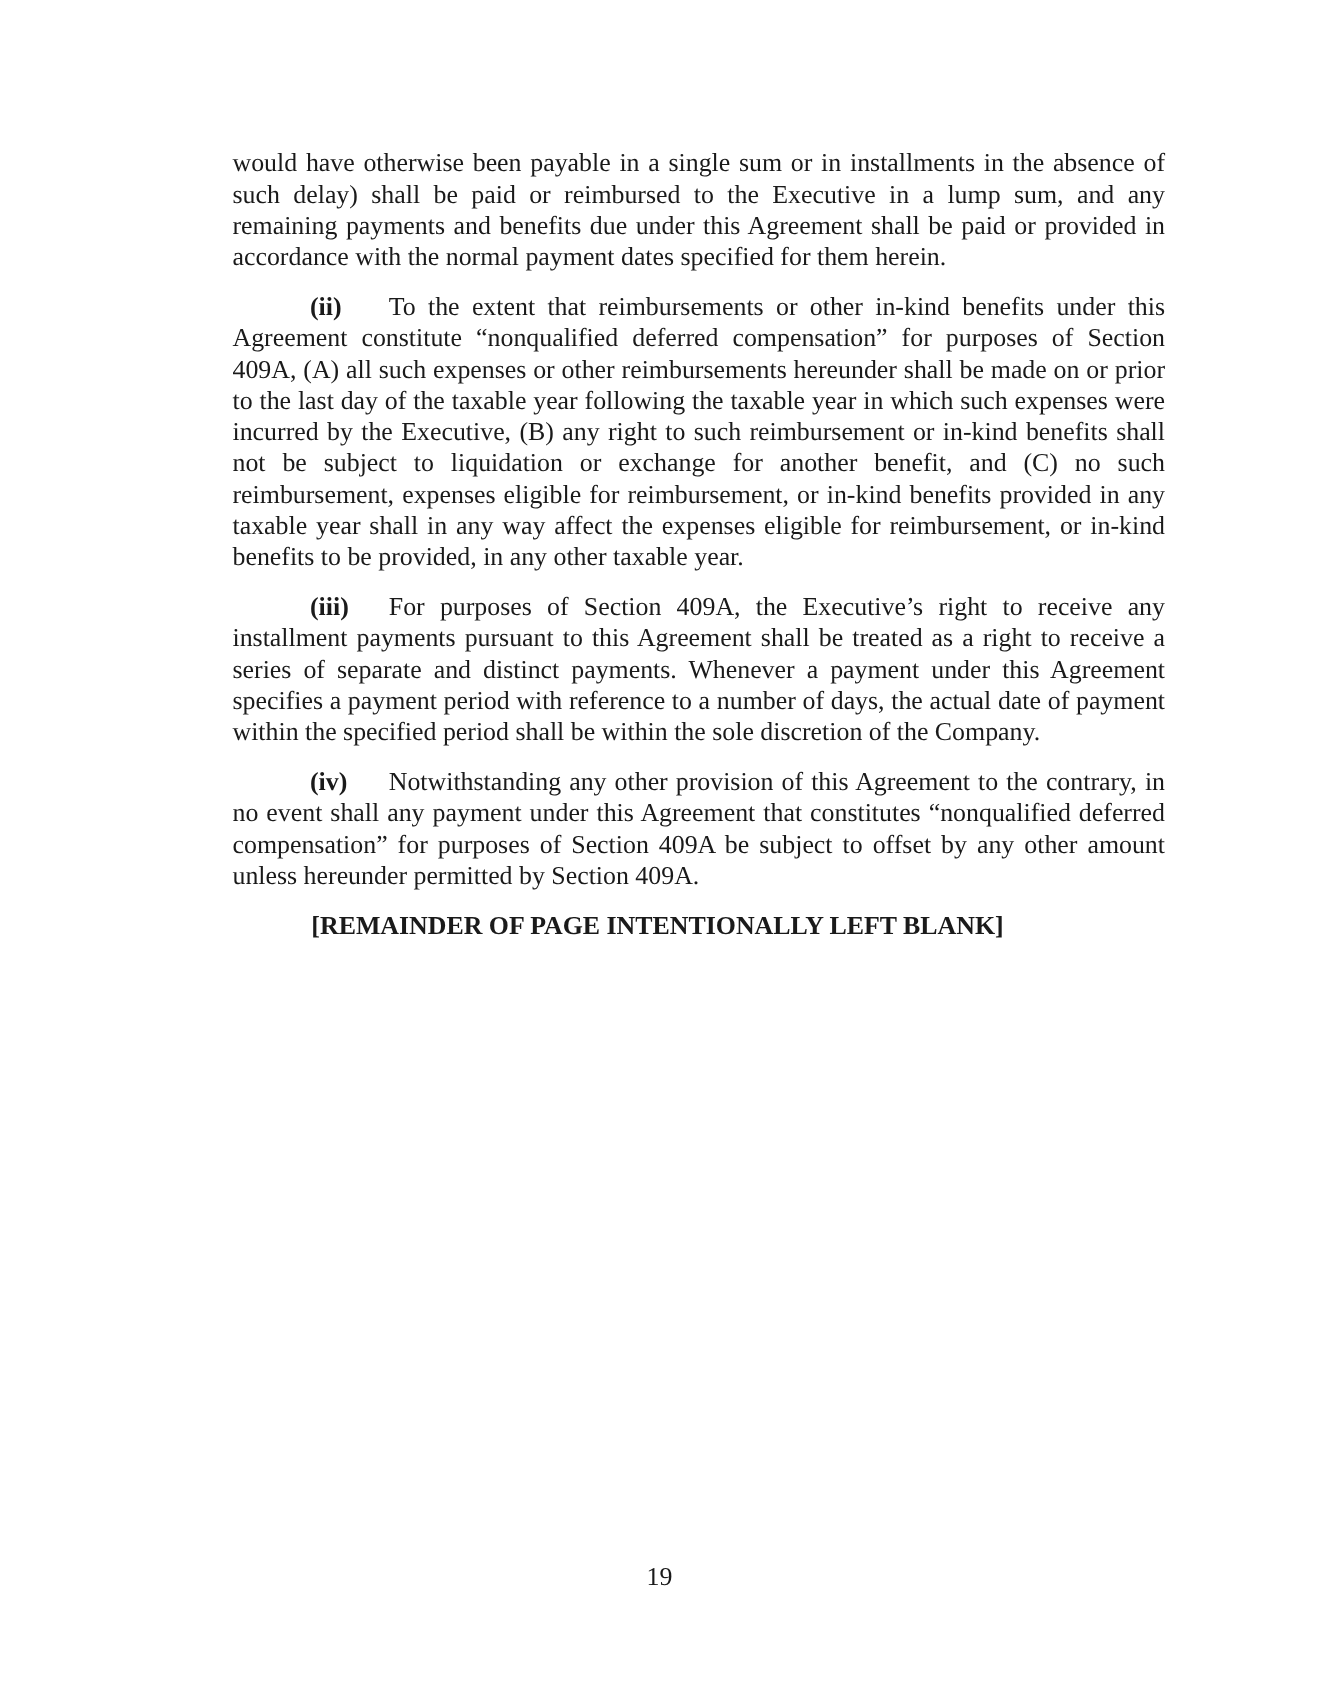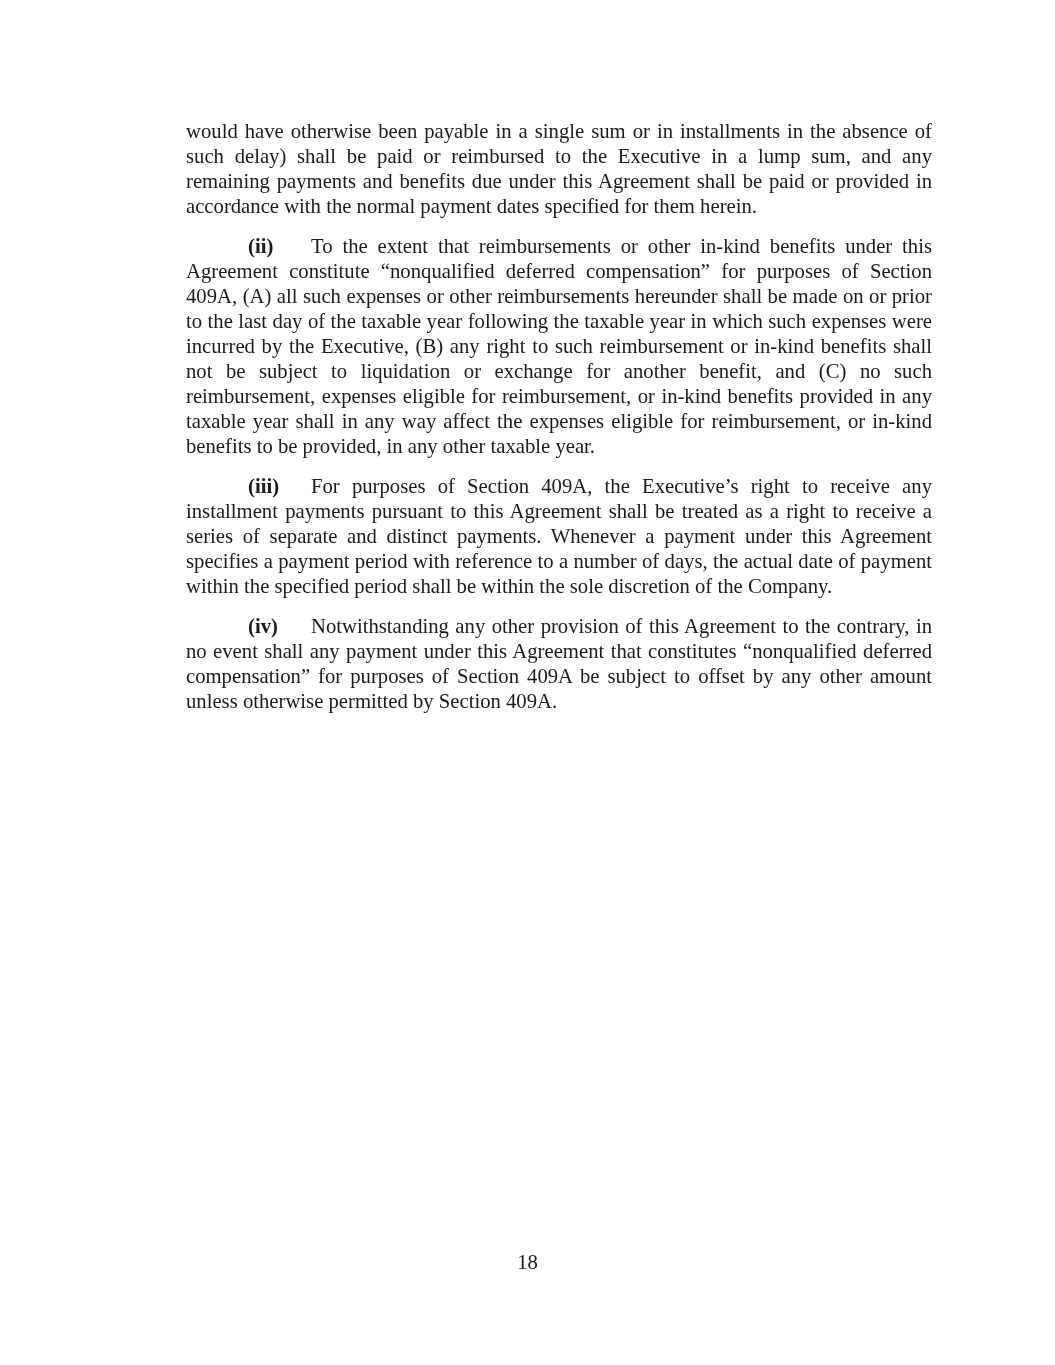"Notwithstanding any other provision of" span { text: otherwise -> hereunder }
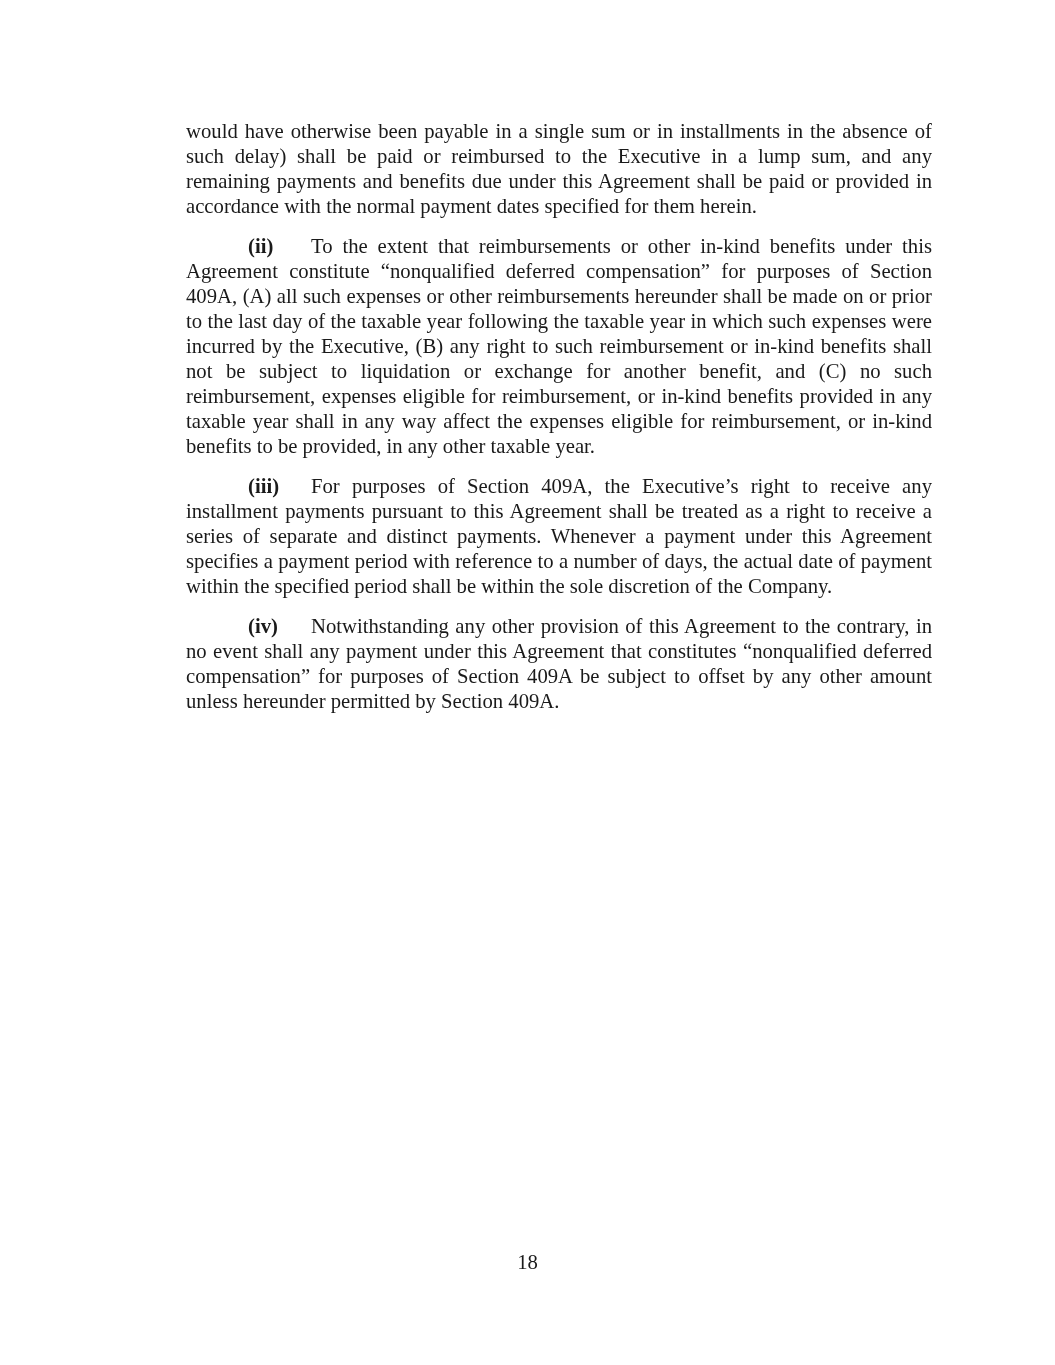"[REMAINDER OF PAGE INTENTIONALLY LEFT" p.remainder { html: none -> <p>[REMAINDER OF PAGE INTENTIONALLY LEFT BLANK]</p> }
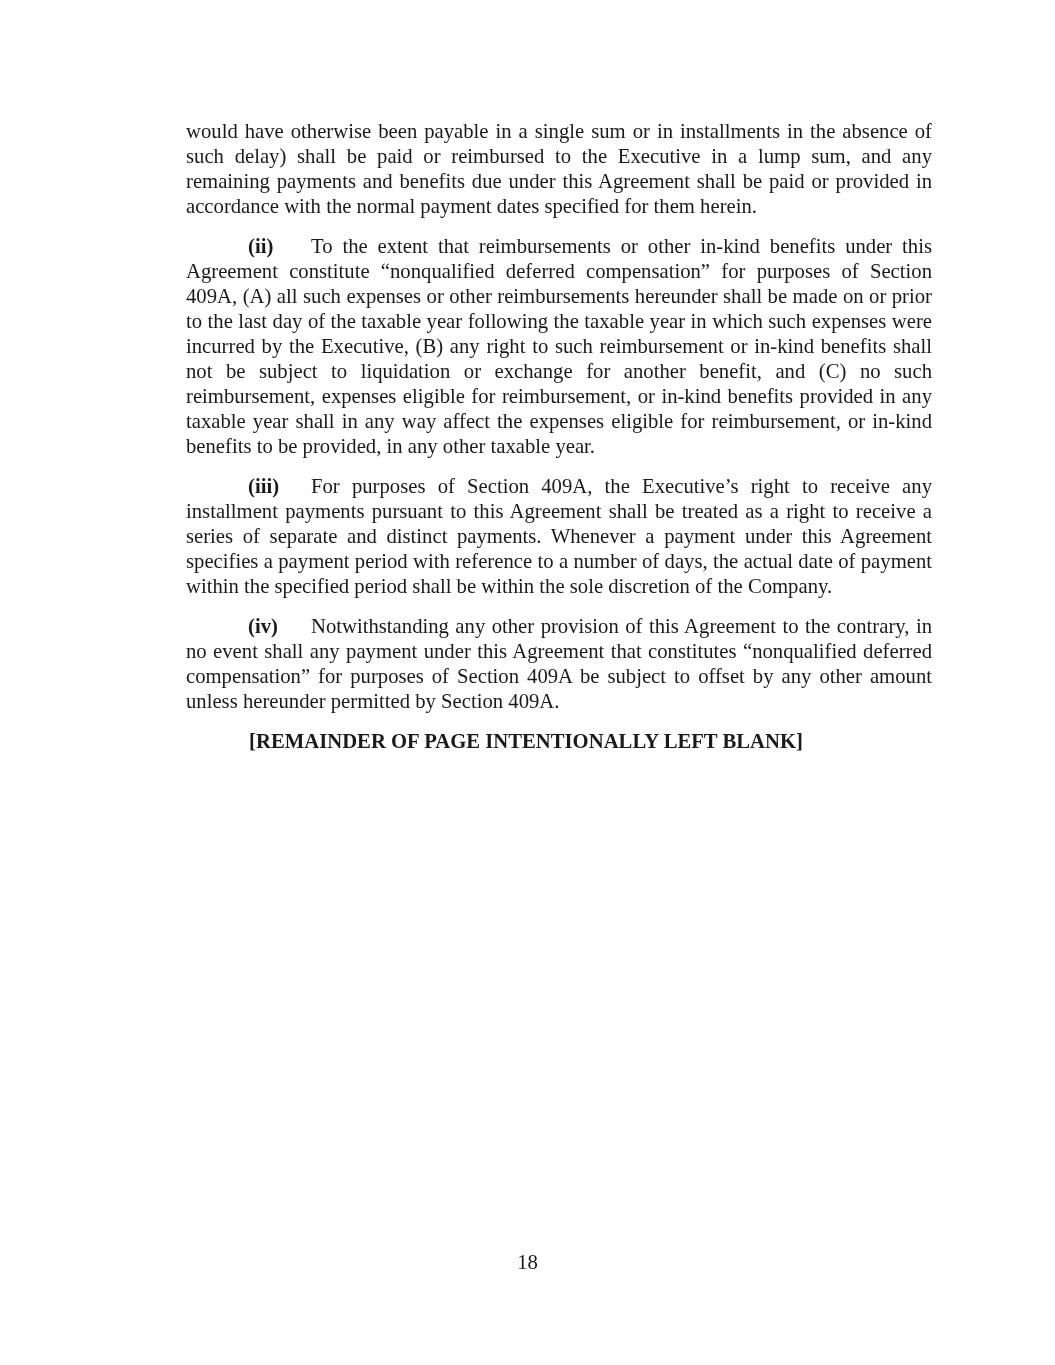"18" div.page-number { text: 18 -> 19 }
